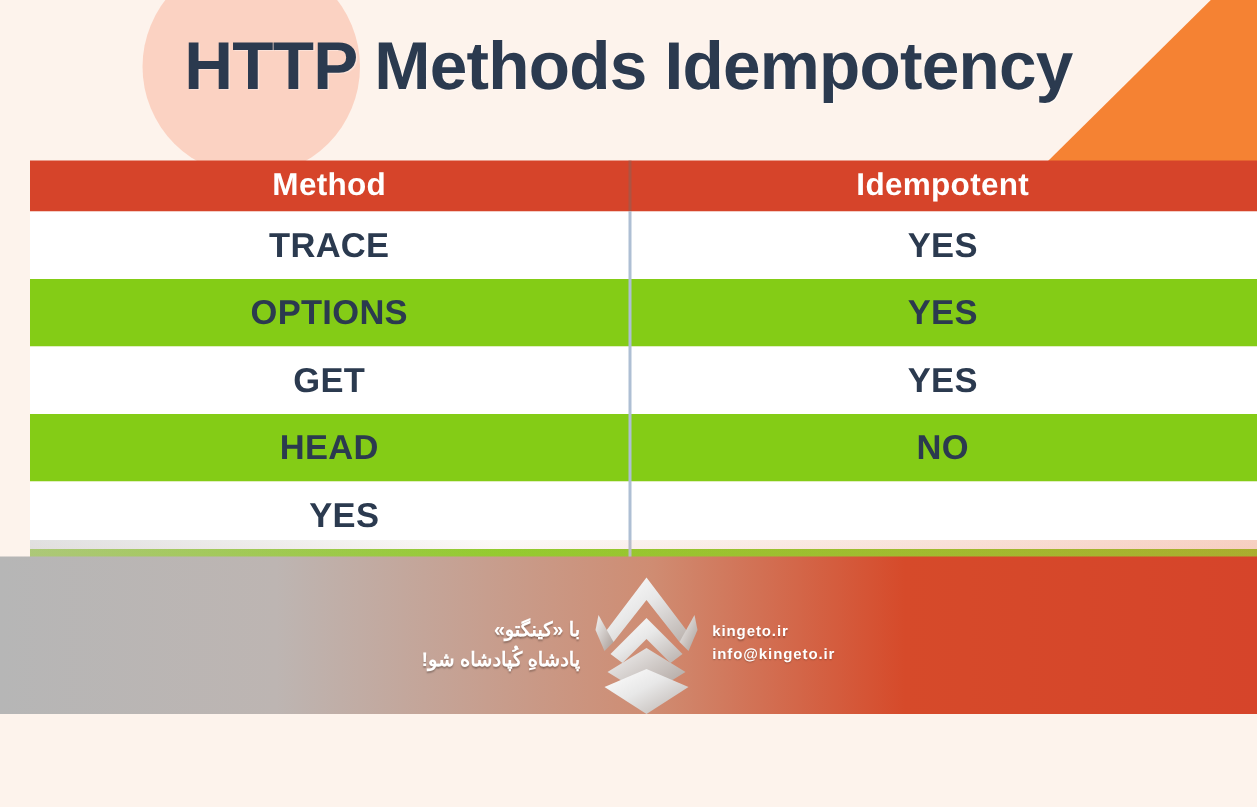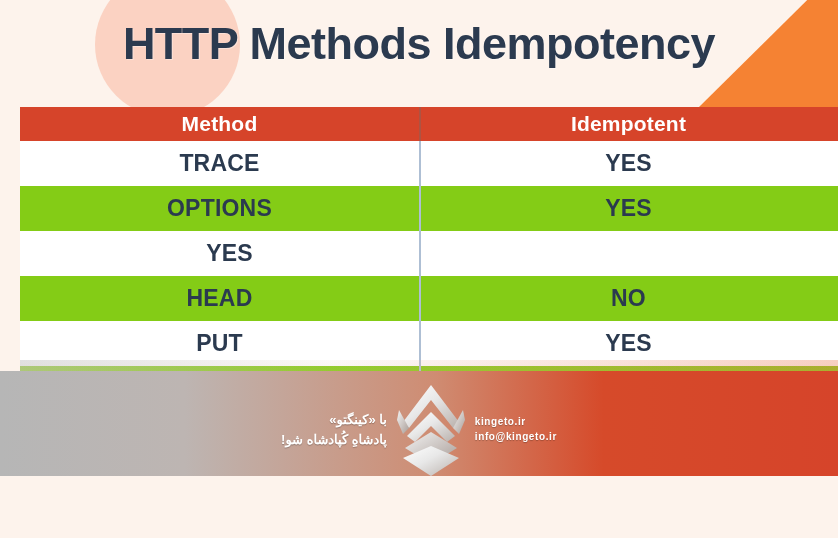"GET" div.td { html: none -> <div>GET</div> }
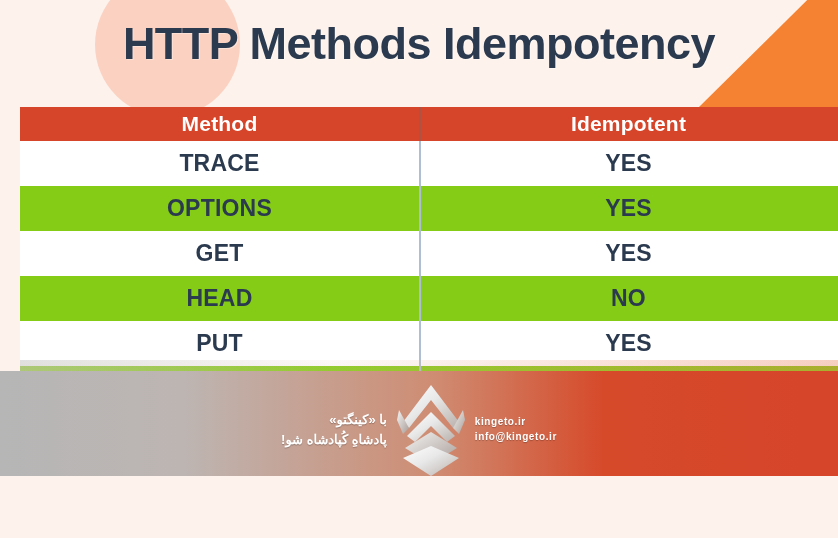"PUT" div.td { html: <div>PUT</div> -> none }
